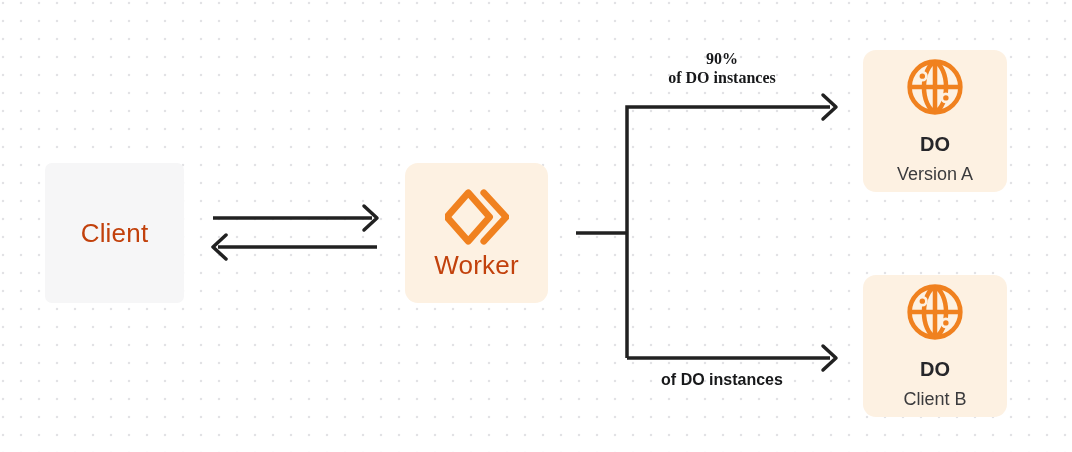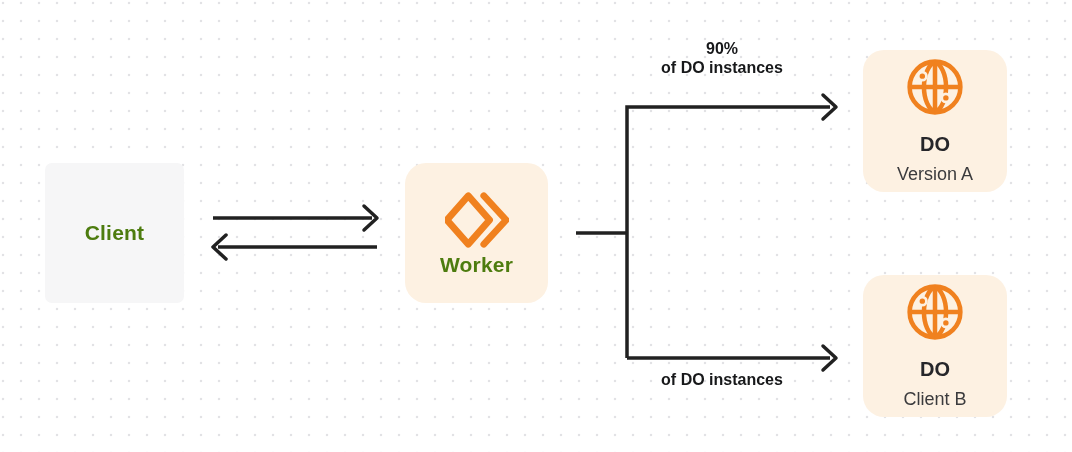"90%" .branch-label--top { font-family: none -> Liberation Serif, serif; top: 39px -> 49px }
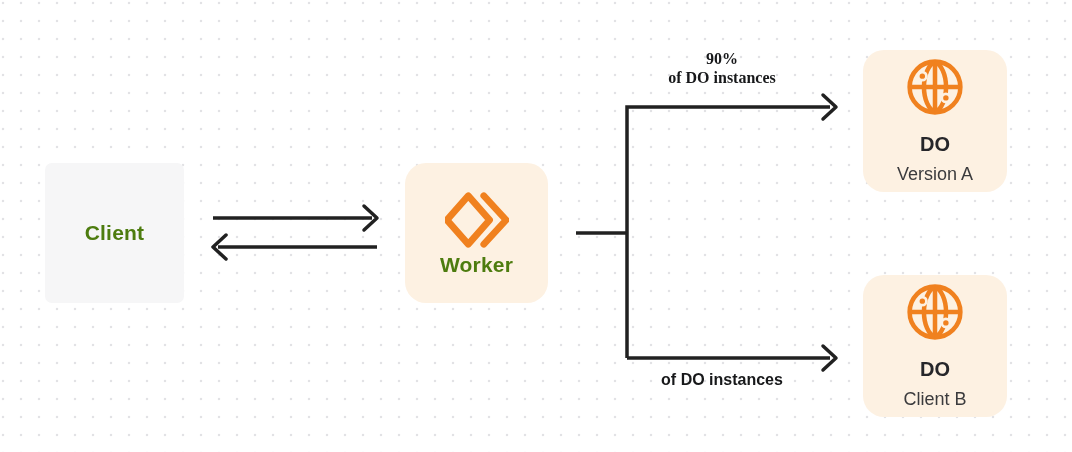"DO" .node--cream { border-radius: 21px -> 13px }
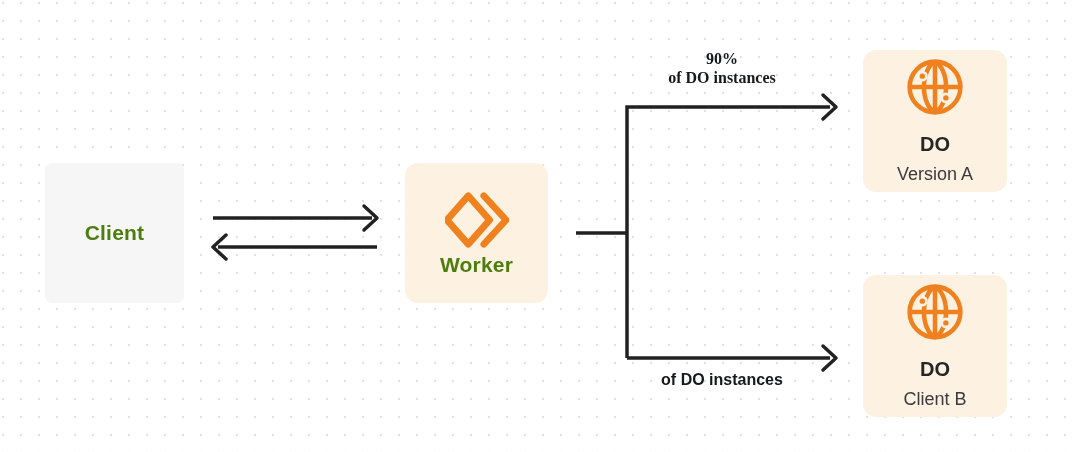"Client" .node-label { color: #4d7c0f -> #c2410c; font-size: 21px -> 26px; font-weight: bold -> normal }
